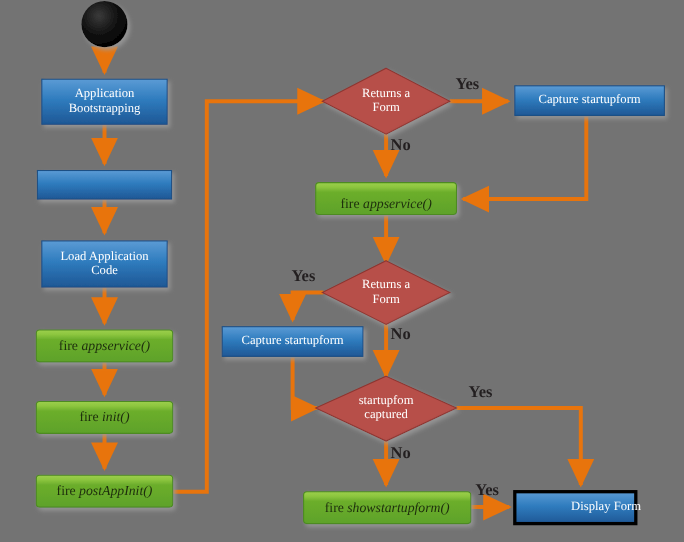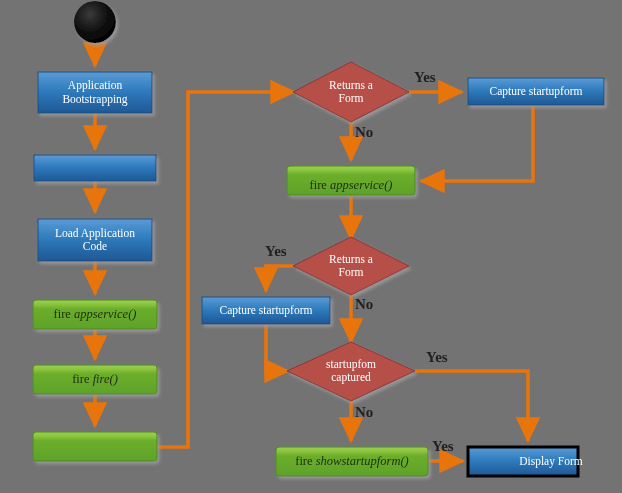"fire()" i.ital { text: fire -> init }
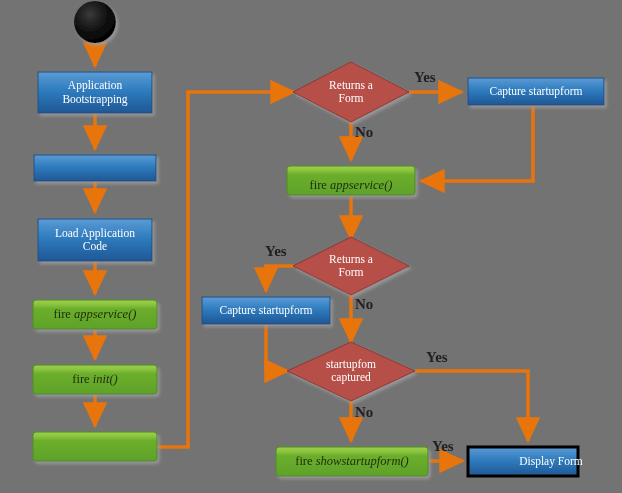"fire postAppInit()" div.node-label { html: none -> <div> <span><span>fire </span><i>postAppInit()</i></span> </div> }
